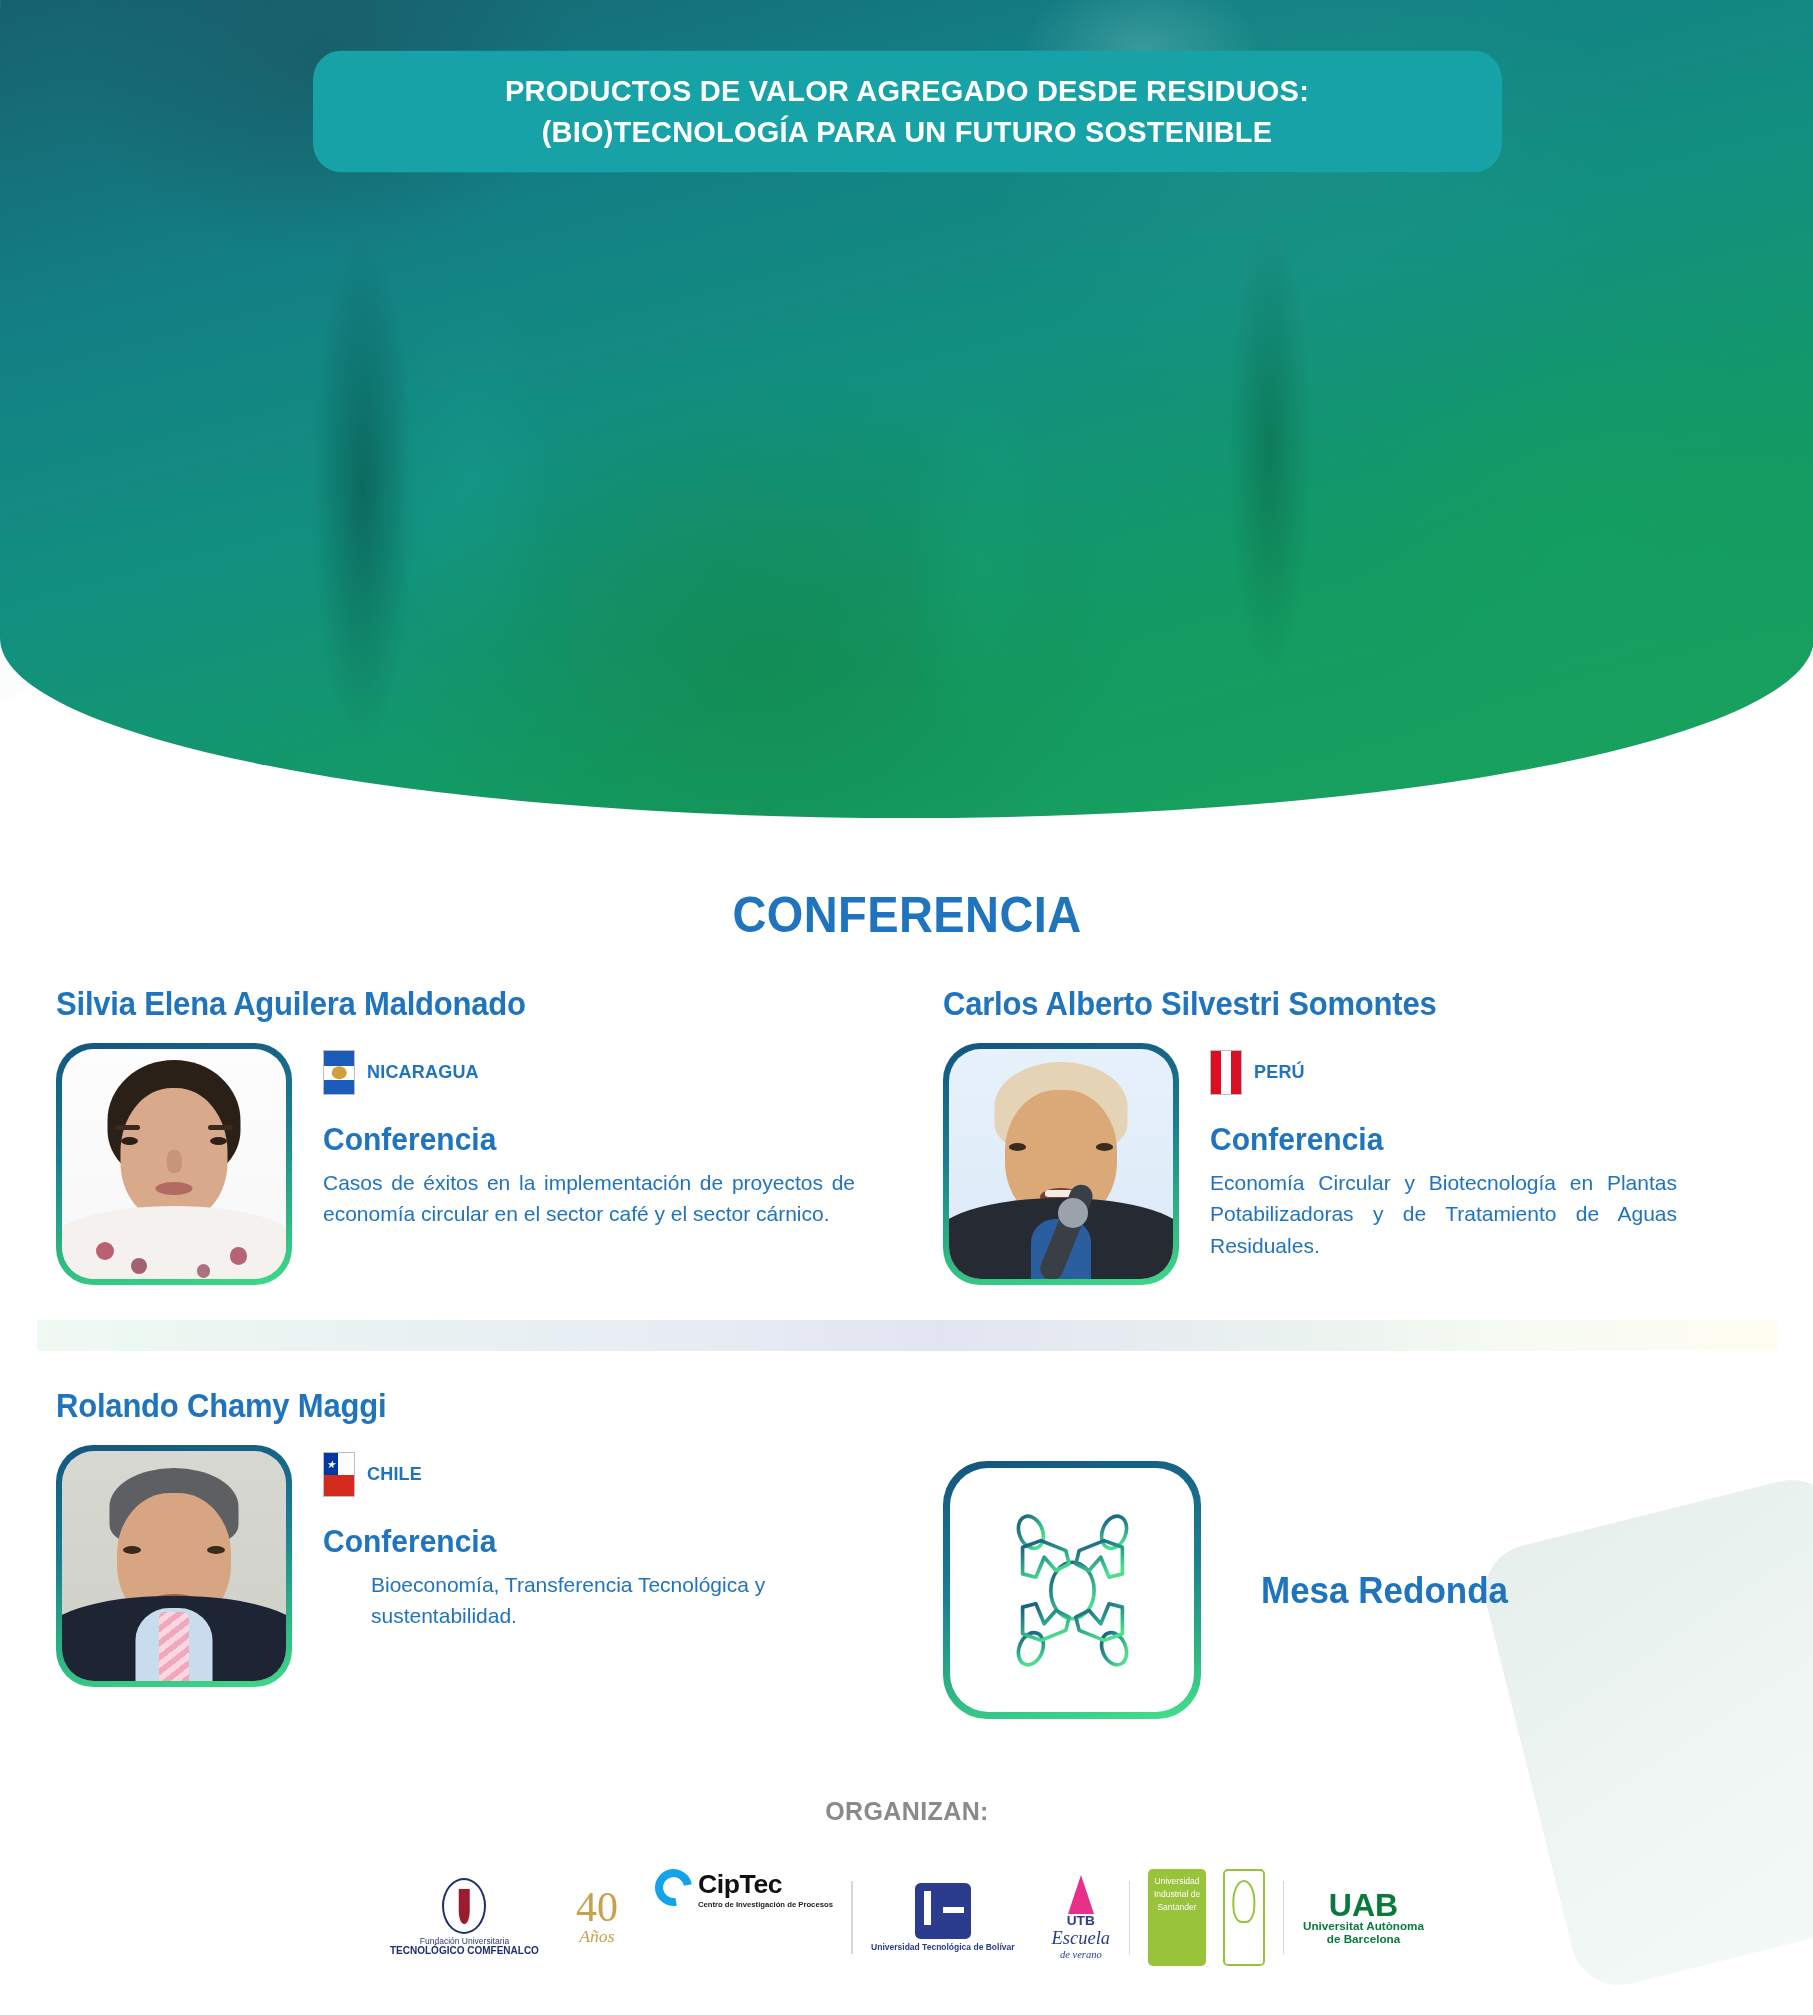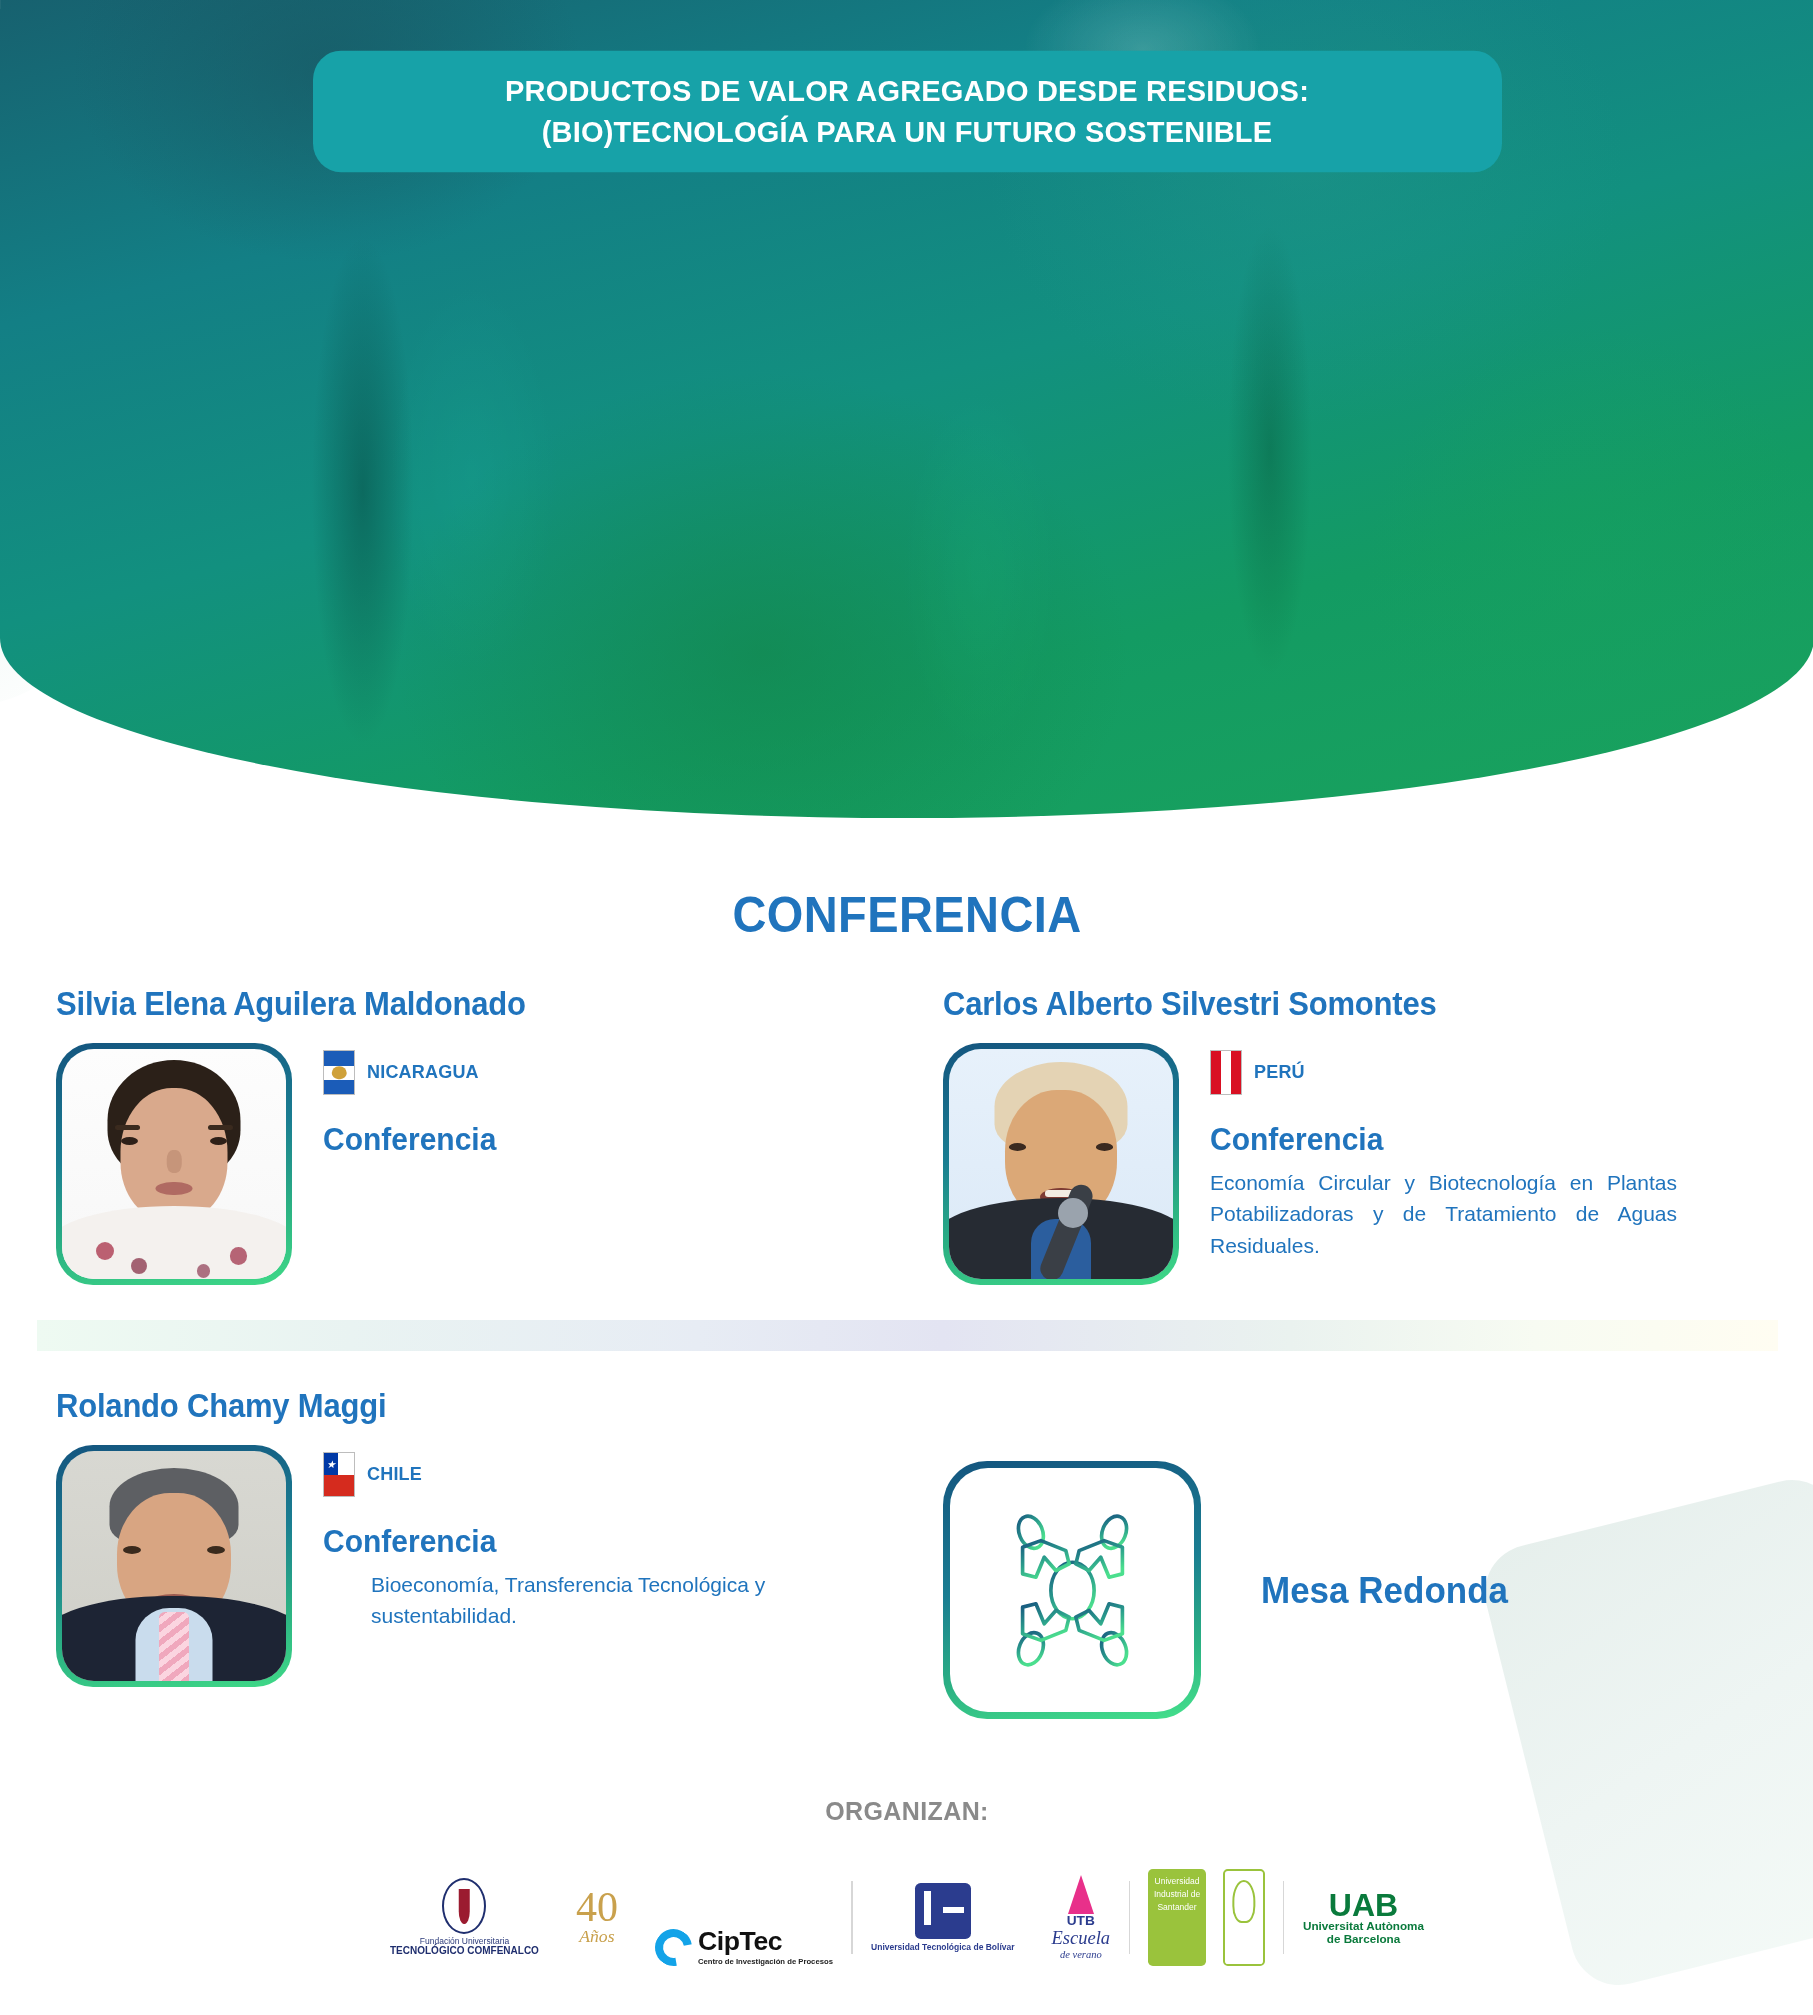"Casos de éxitos en la" div.conf-desc { html: none -> <div>Casos de éxitos en la implementación de proyectos de economía circular en el sector café y el sector cárnico.</div> }
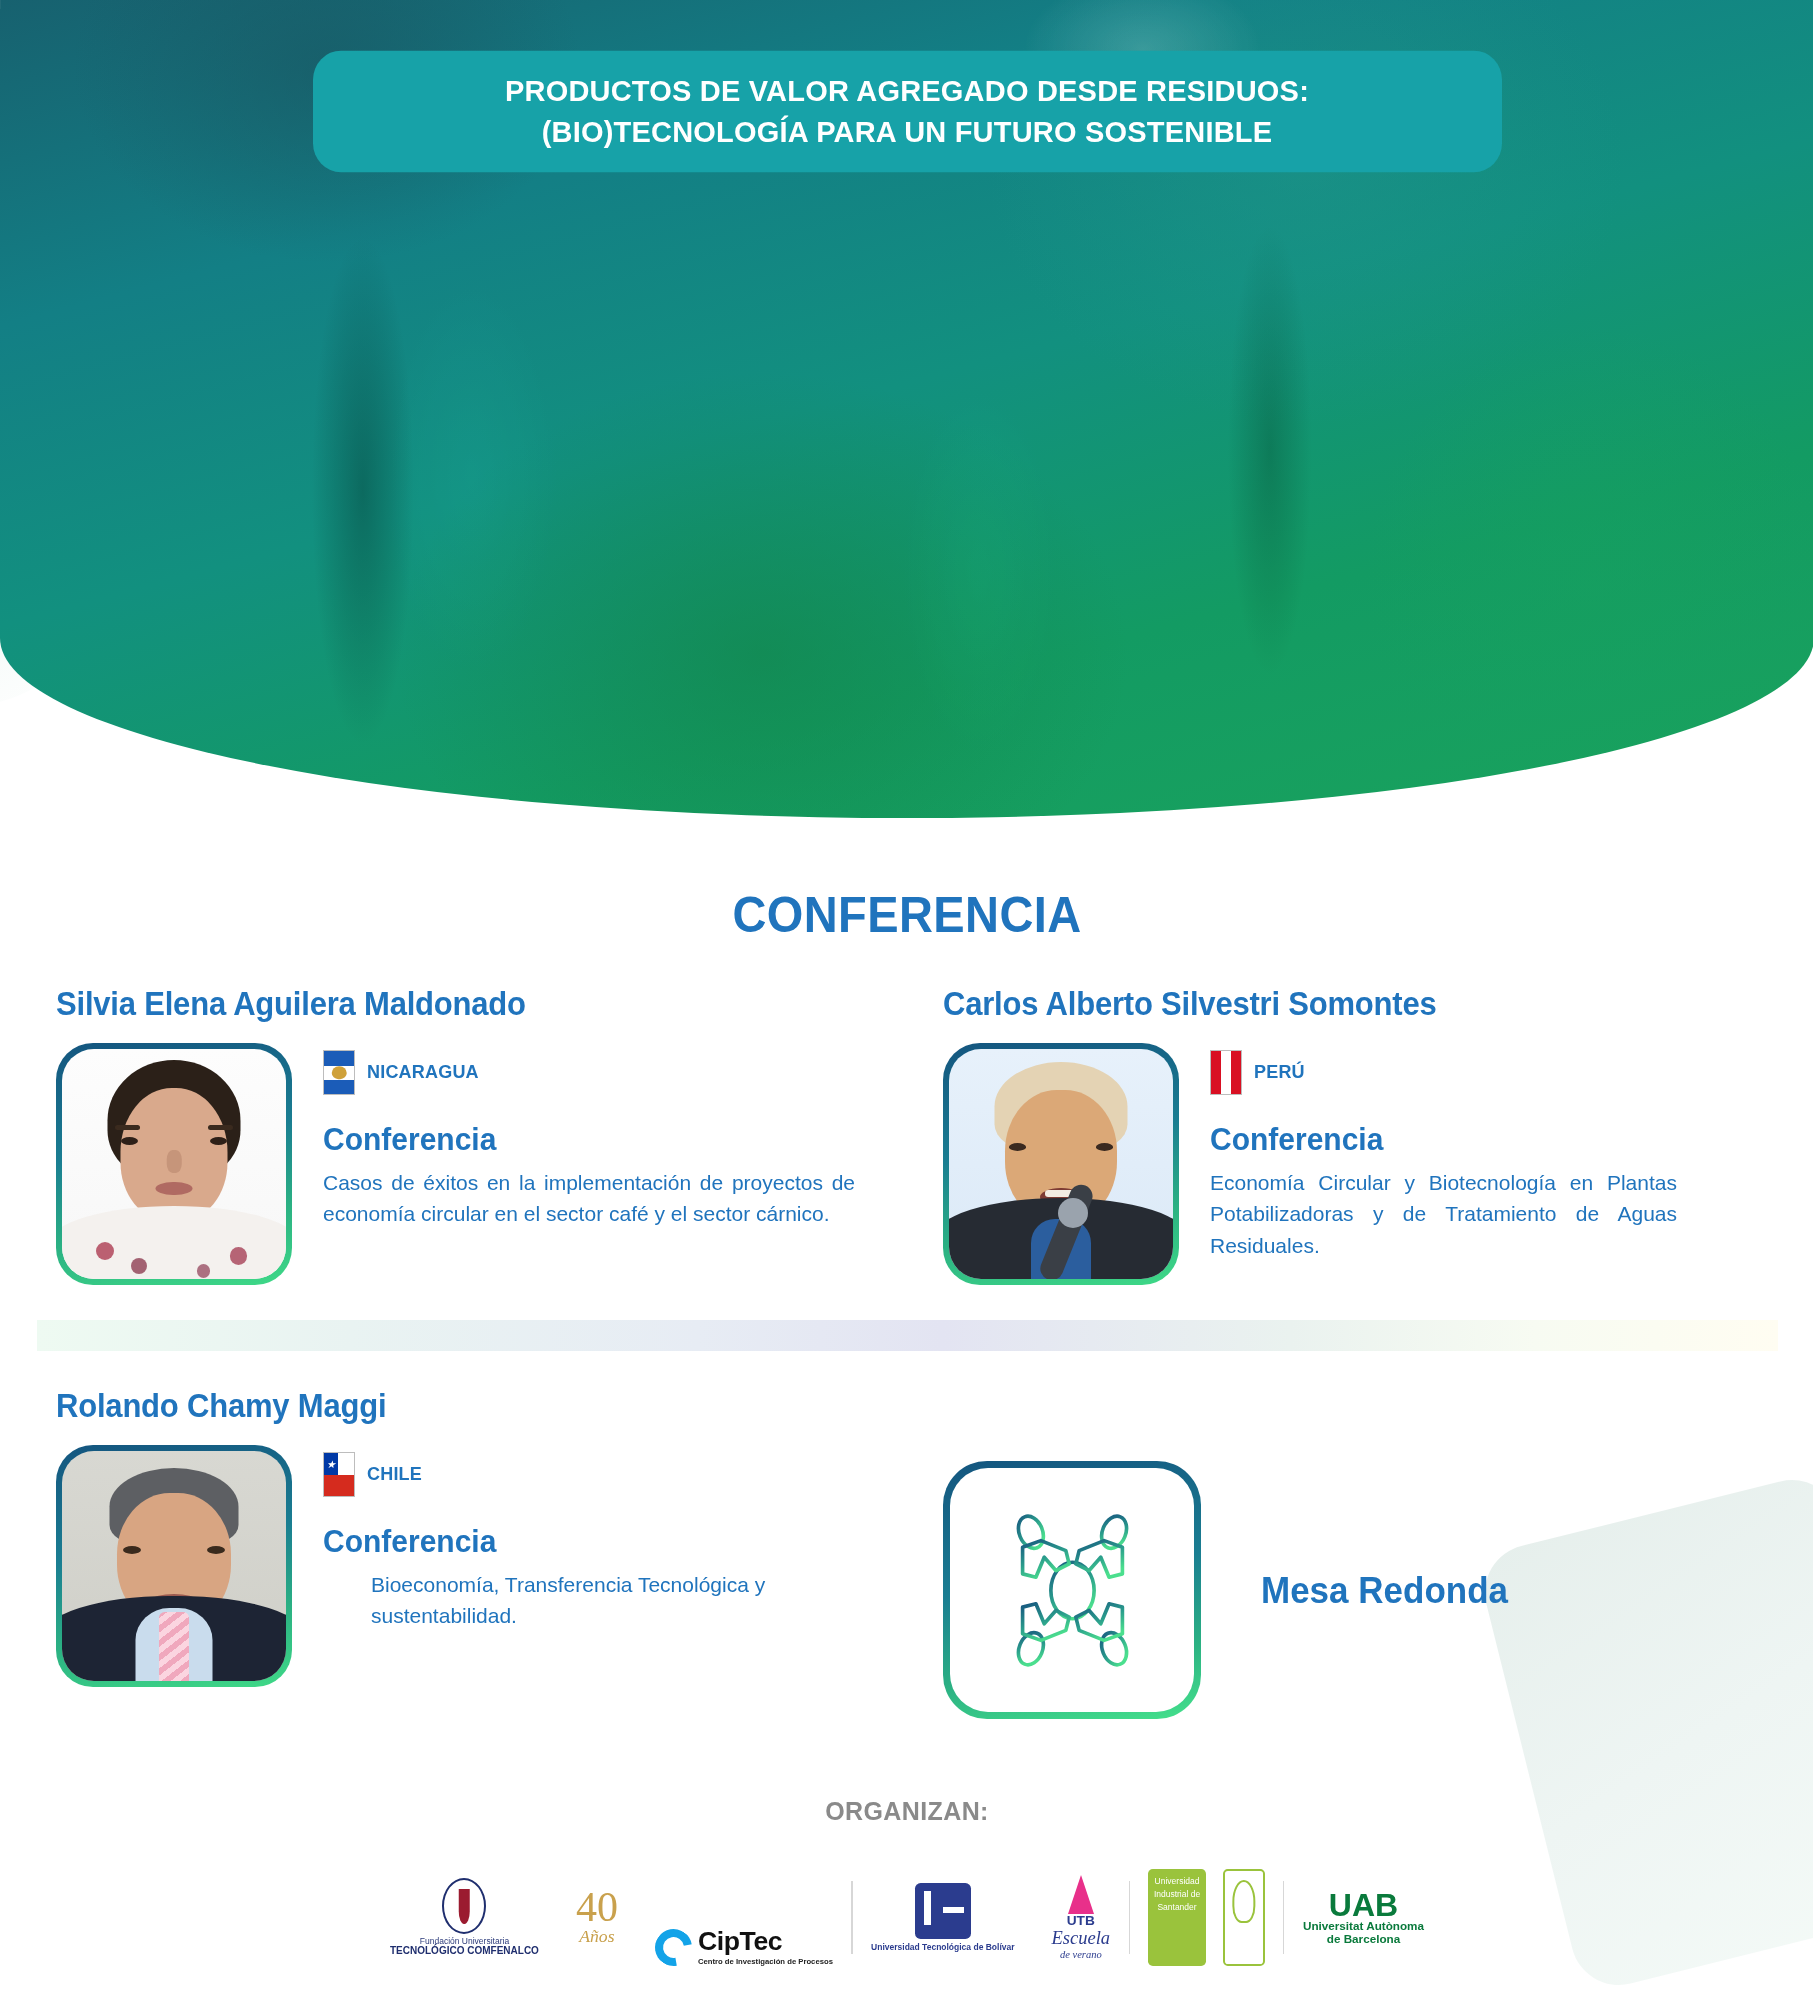"CipTec" div.org-item { align-items: flex-end -> flex-start }
